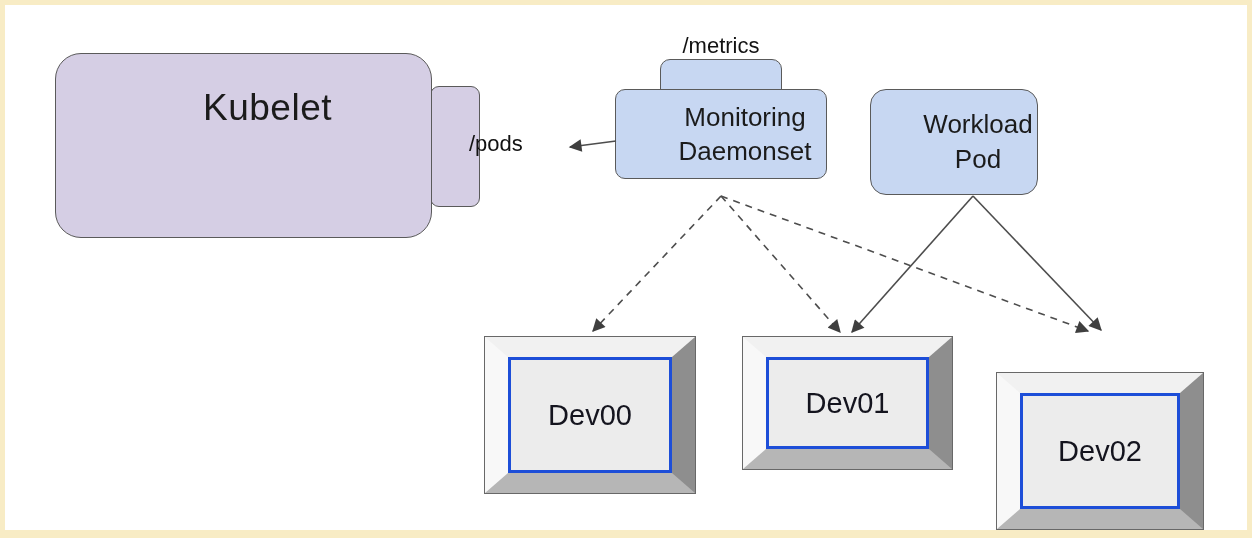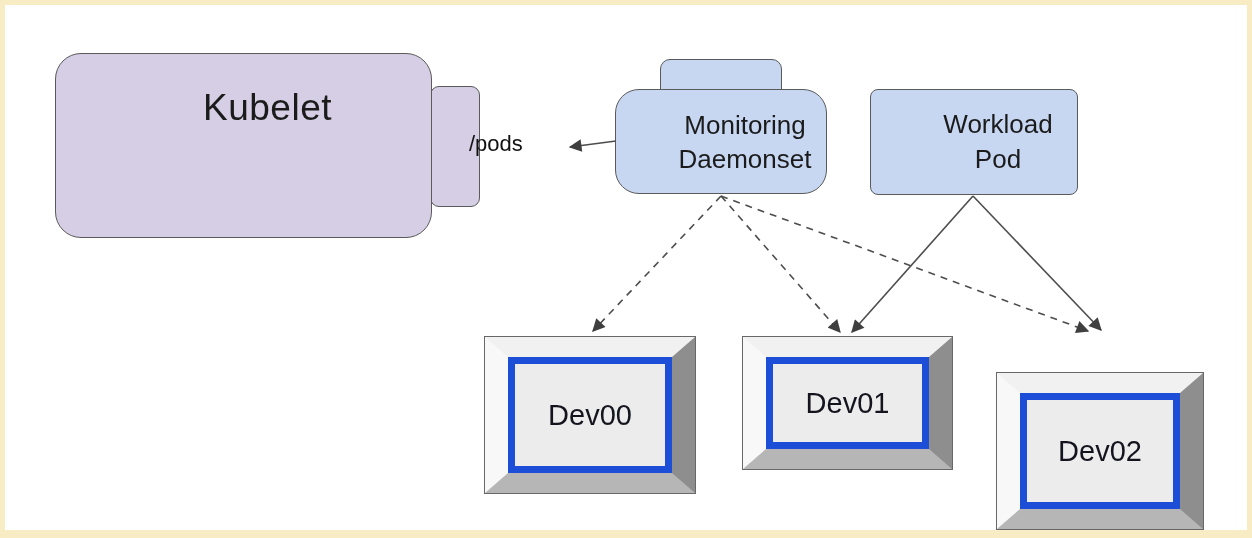"/metrics" div.endpoint-label { html: none -> <div>/metrics</div> }
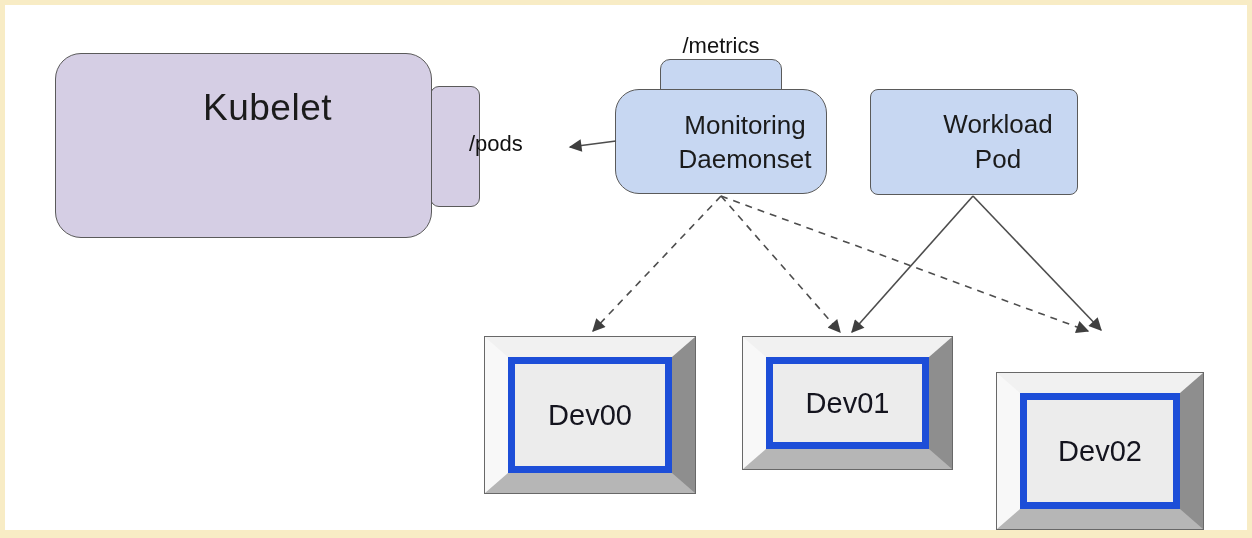"Monitoring" .monitoring-main { border-radius: 24px -> 10px; height: 105px -> 90px }
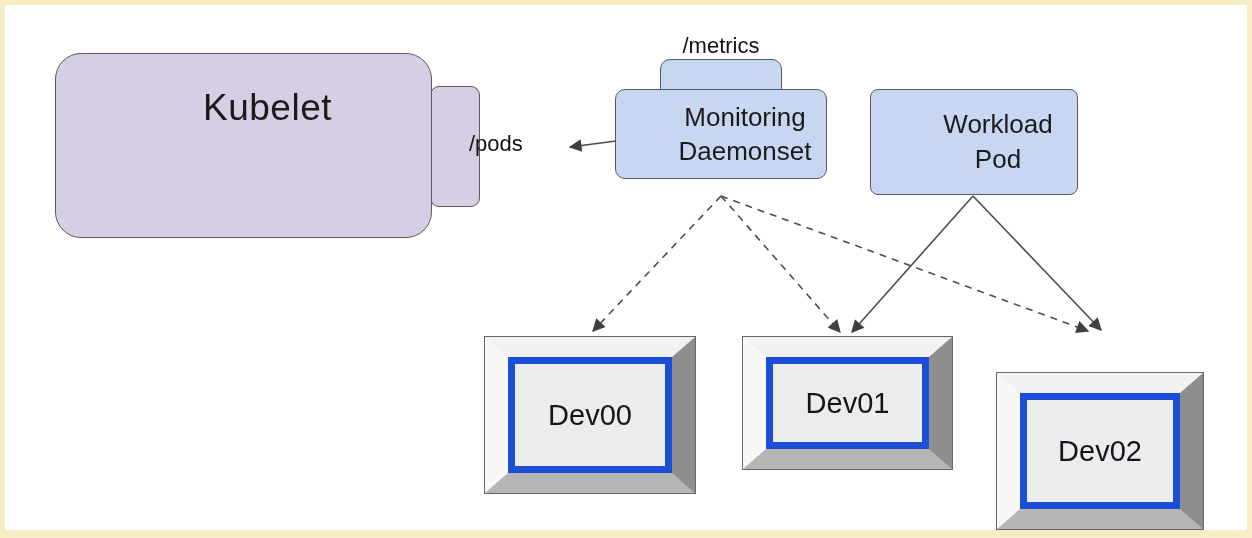"Workload" .workload-main { border-radius: 8px -> 16px; width: 208px -> 168px }
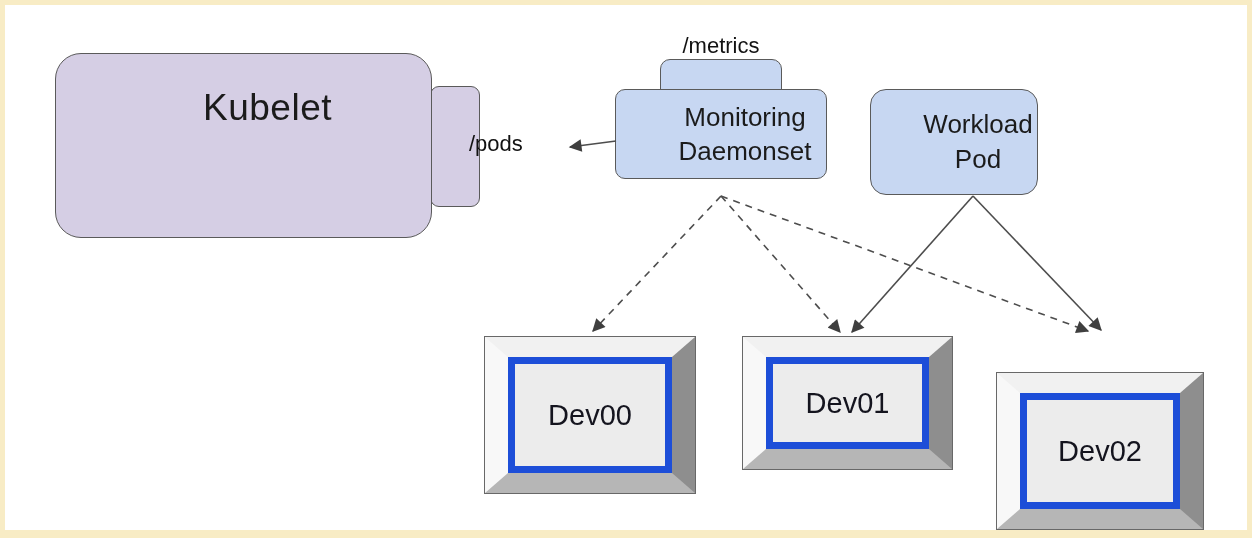"Dev00" .dev-inner { border: 7px solid #1d4ed8 -> 3px solid #1d4ed8 }
